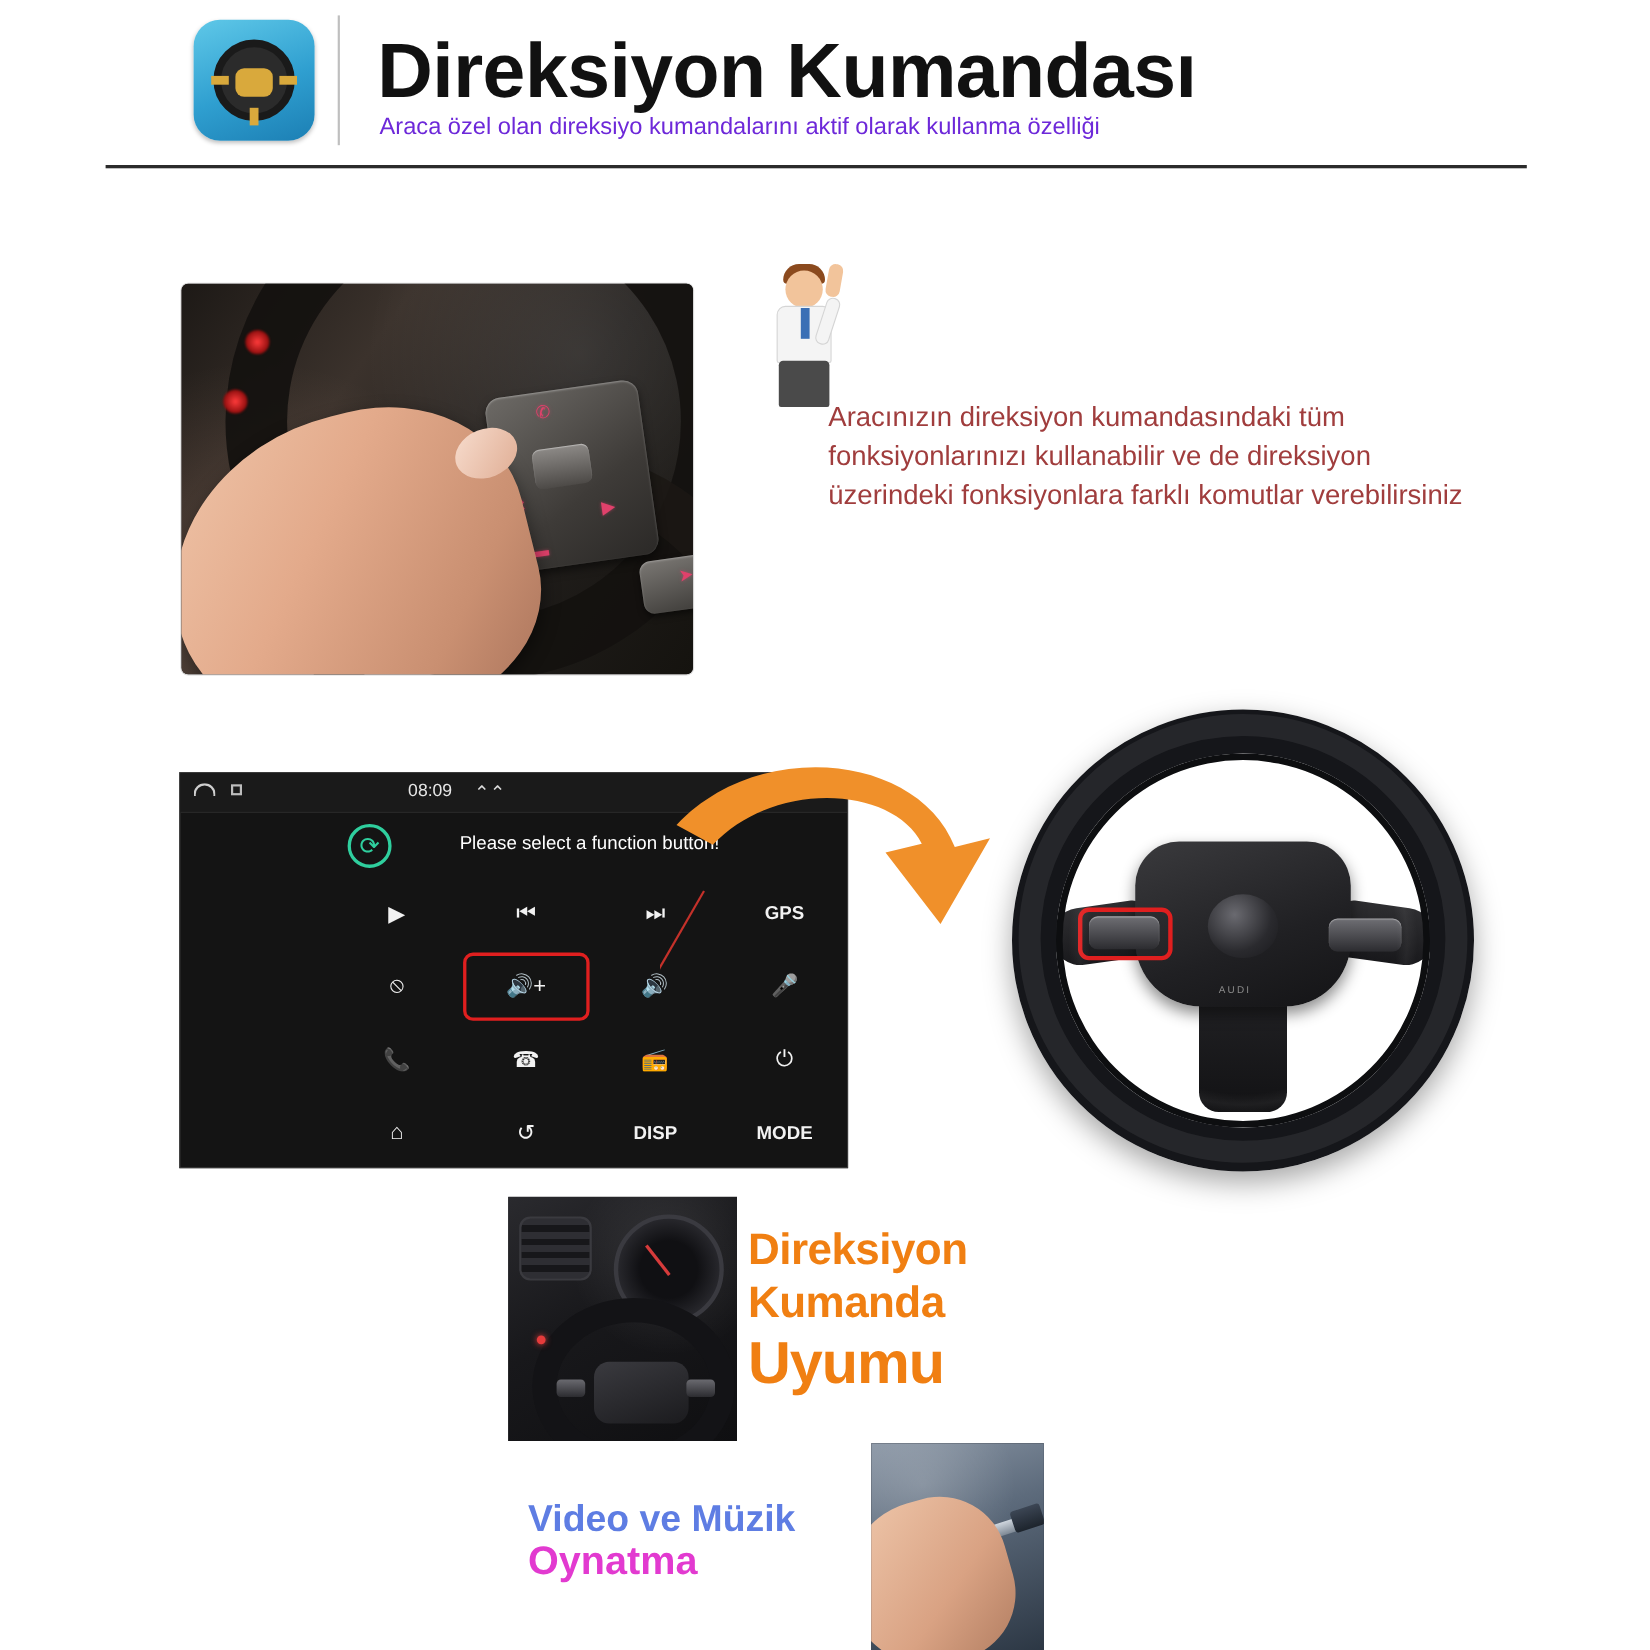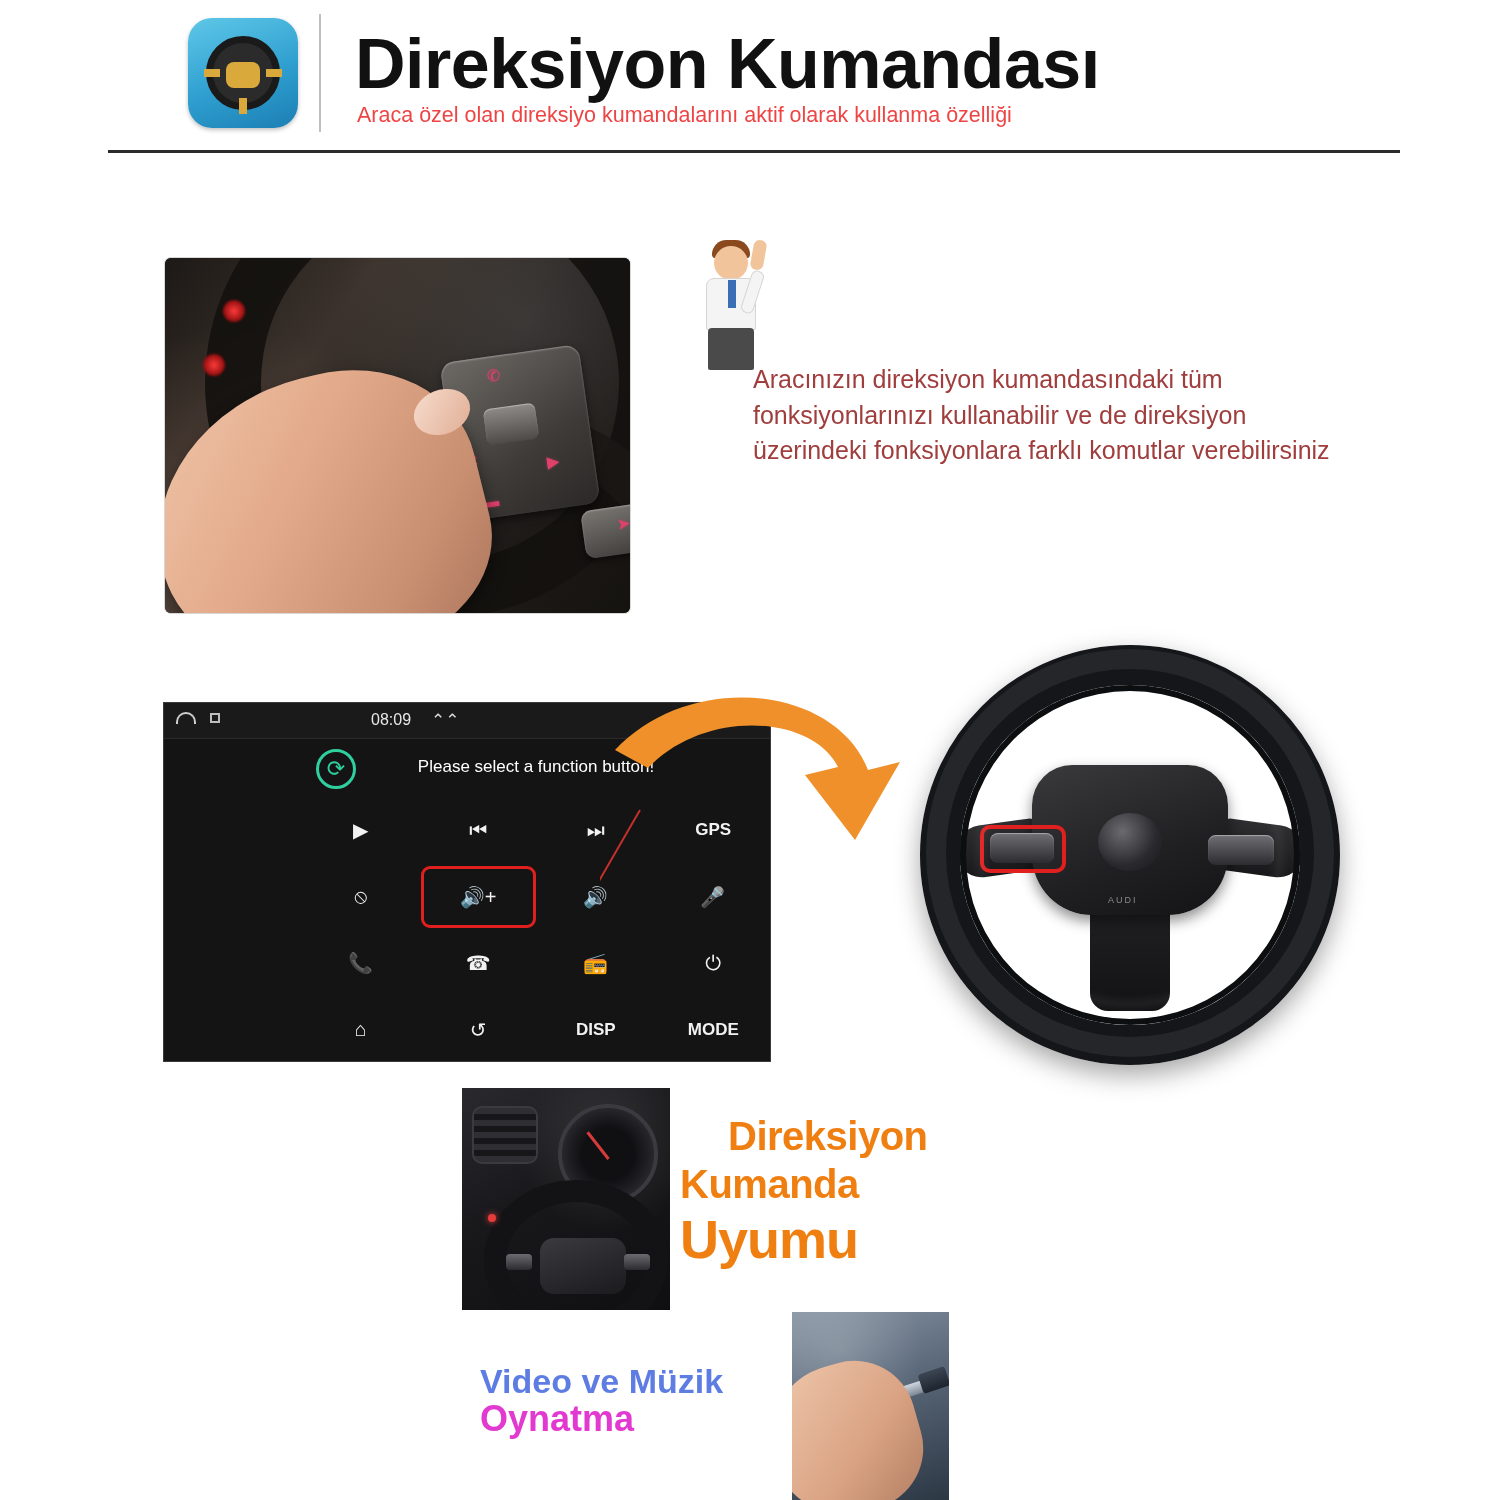"Direksiyon Kumandası" .header { left: 12px -> 0 }
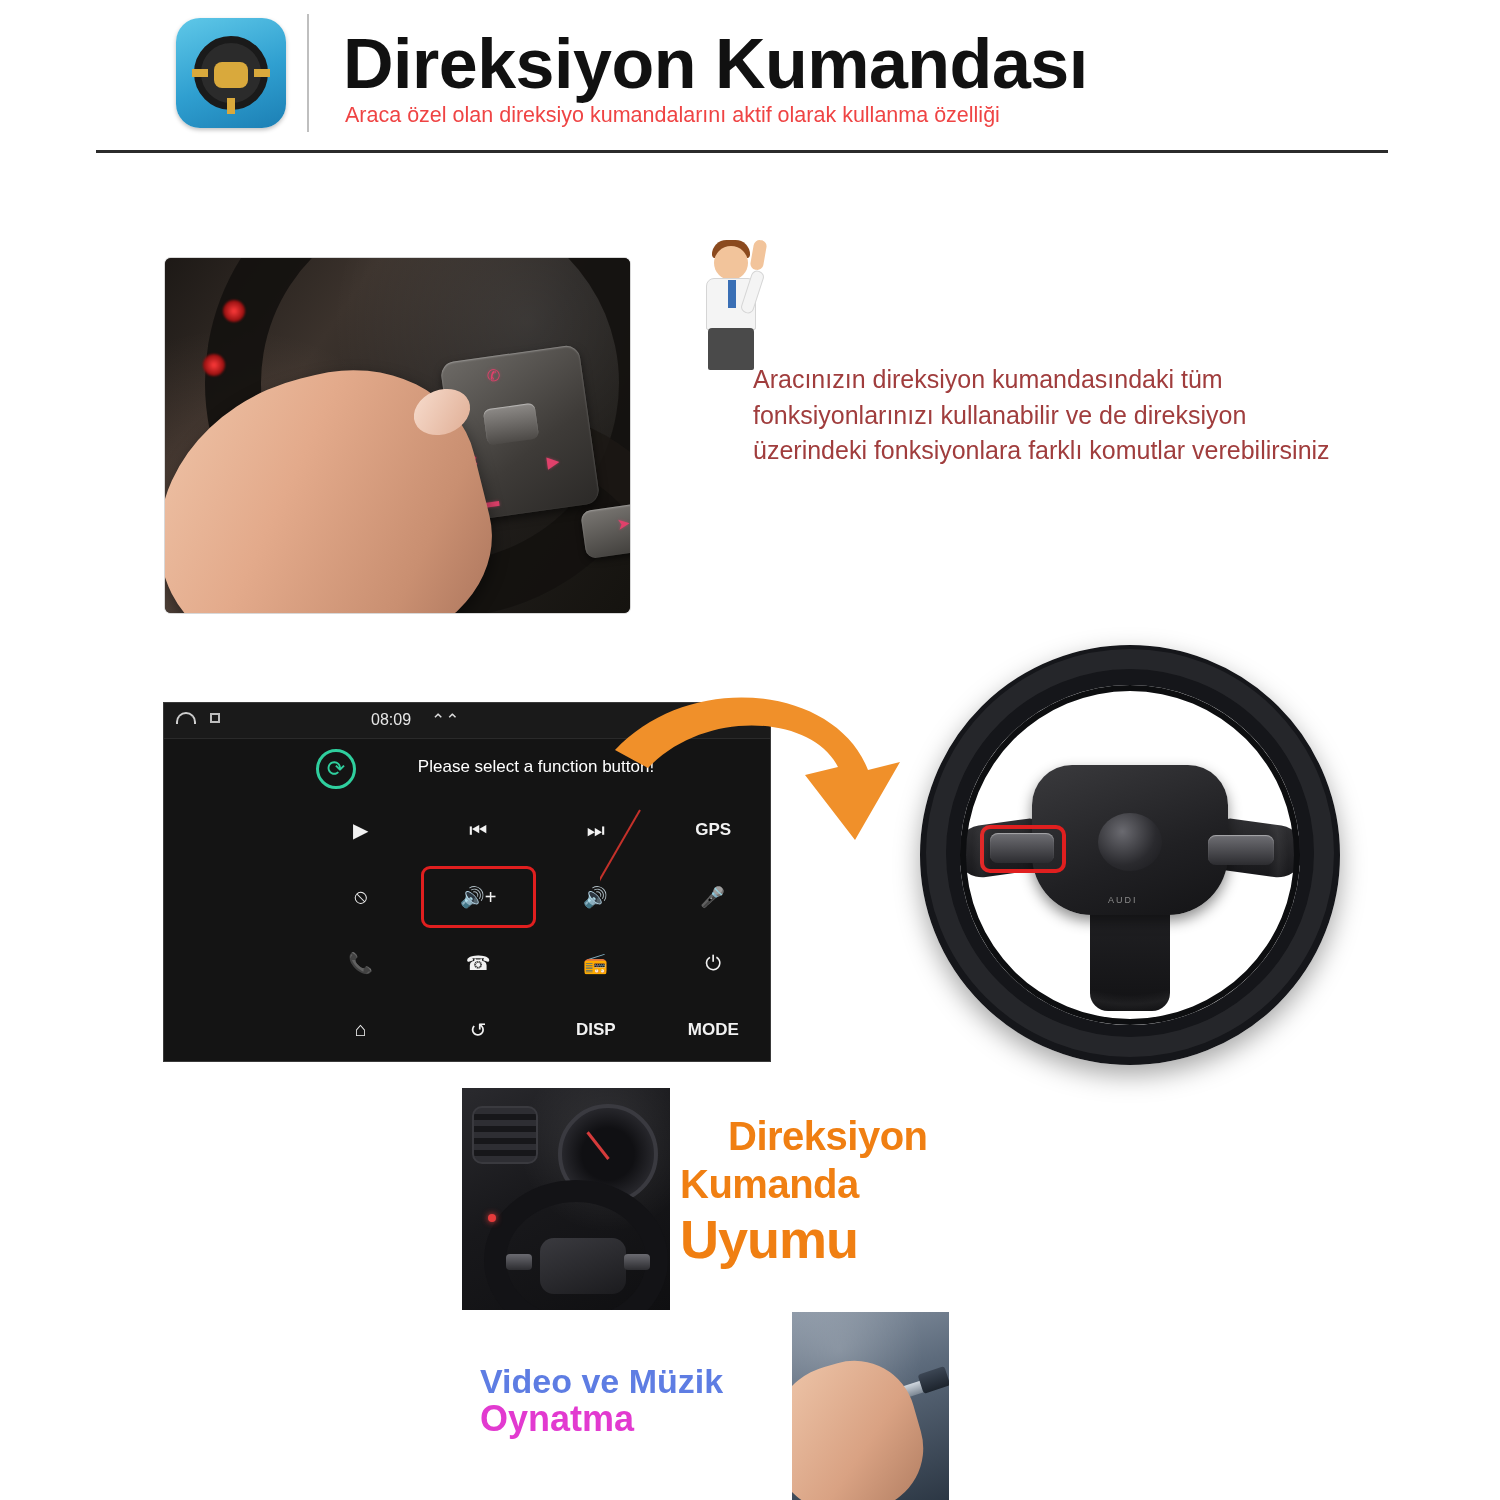"Araca özel olan direksiyo kumandalarını" .header-subtitle { color: #ef4444 -> #6d28d9 }
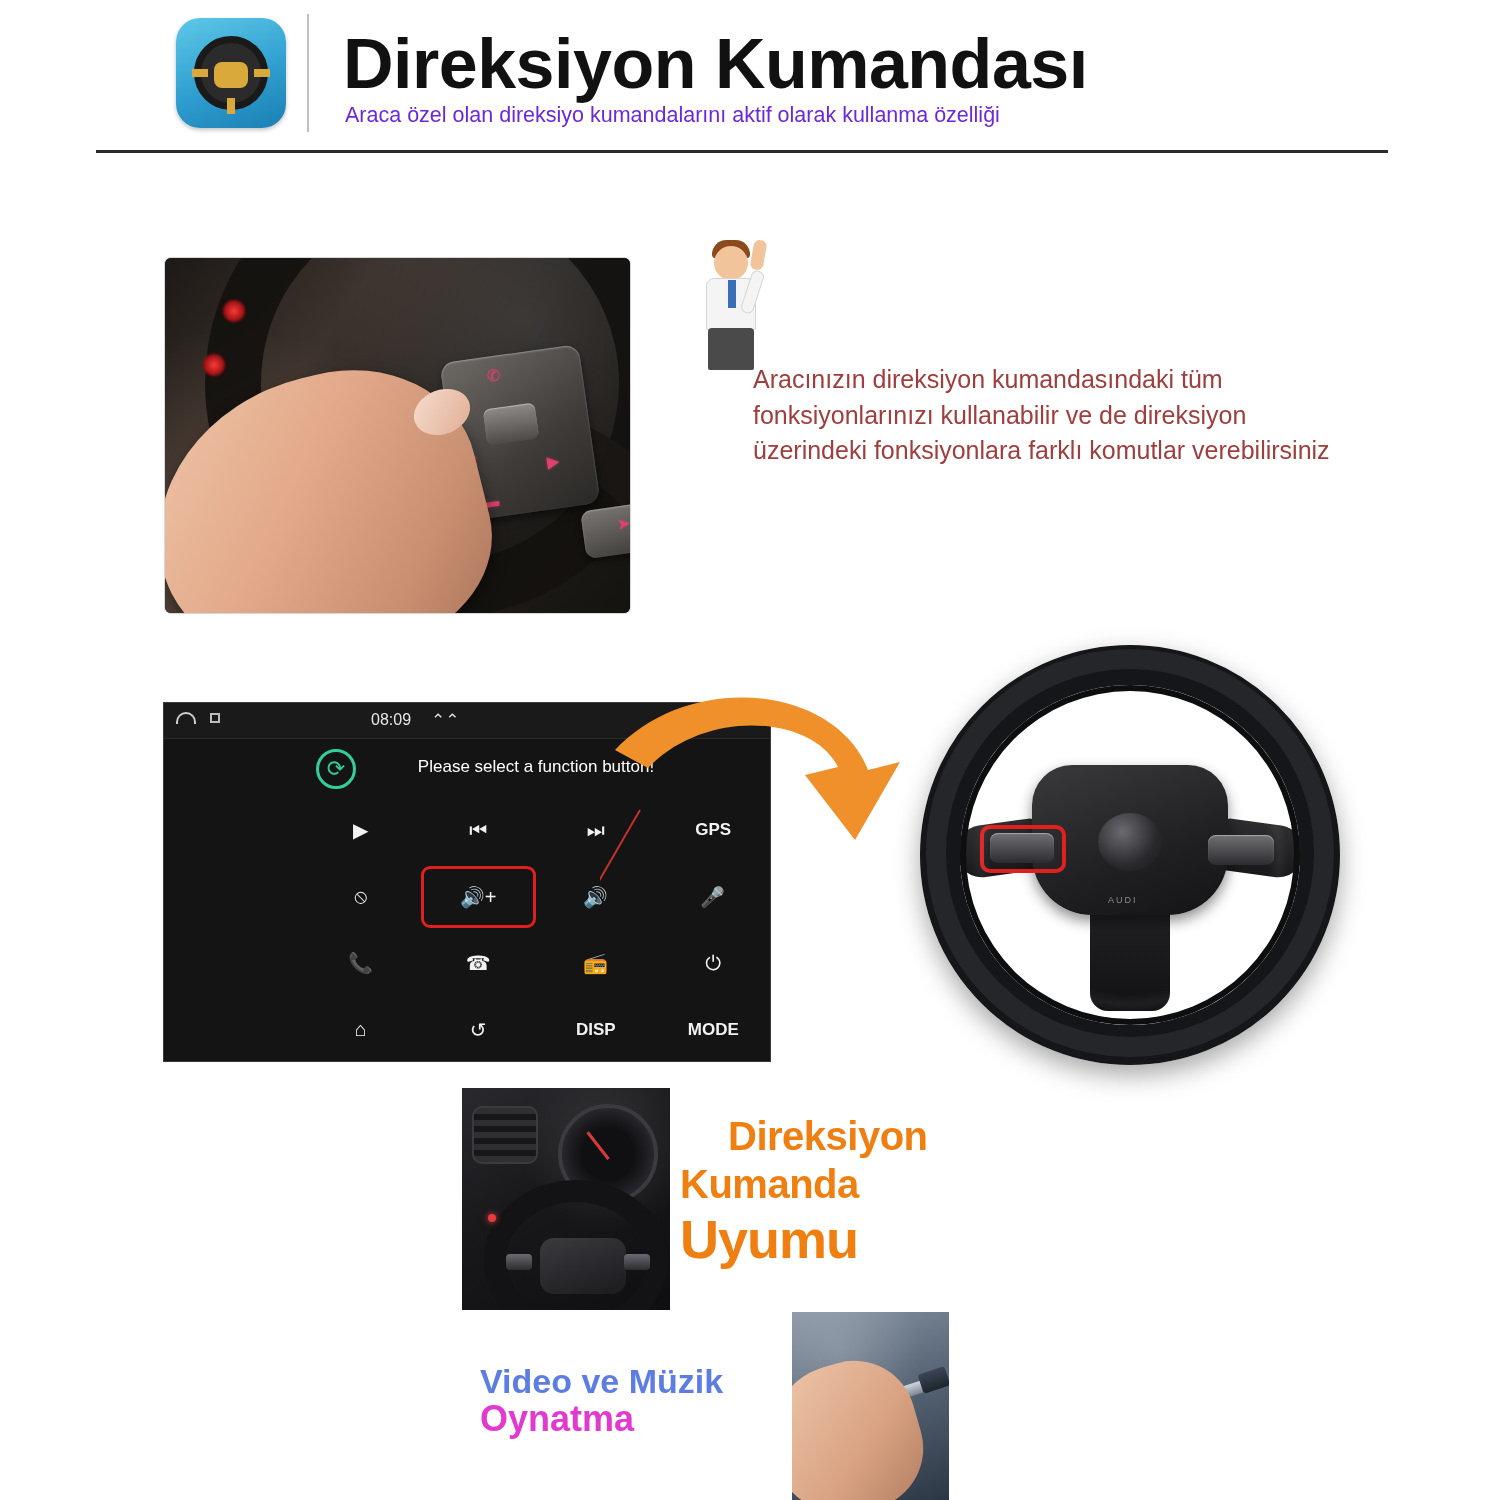"Direksiyon" .banner-title-1 { margin-left: 48px -> none }
